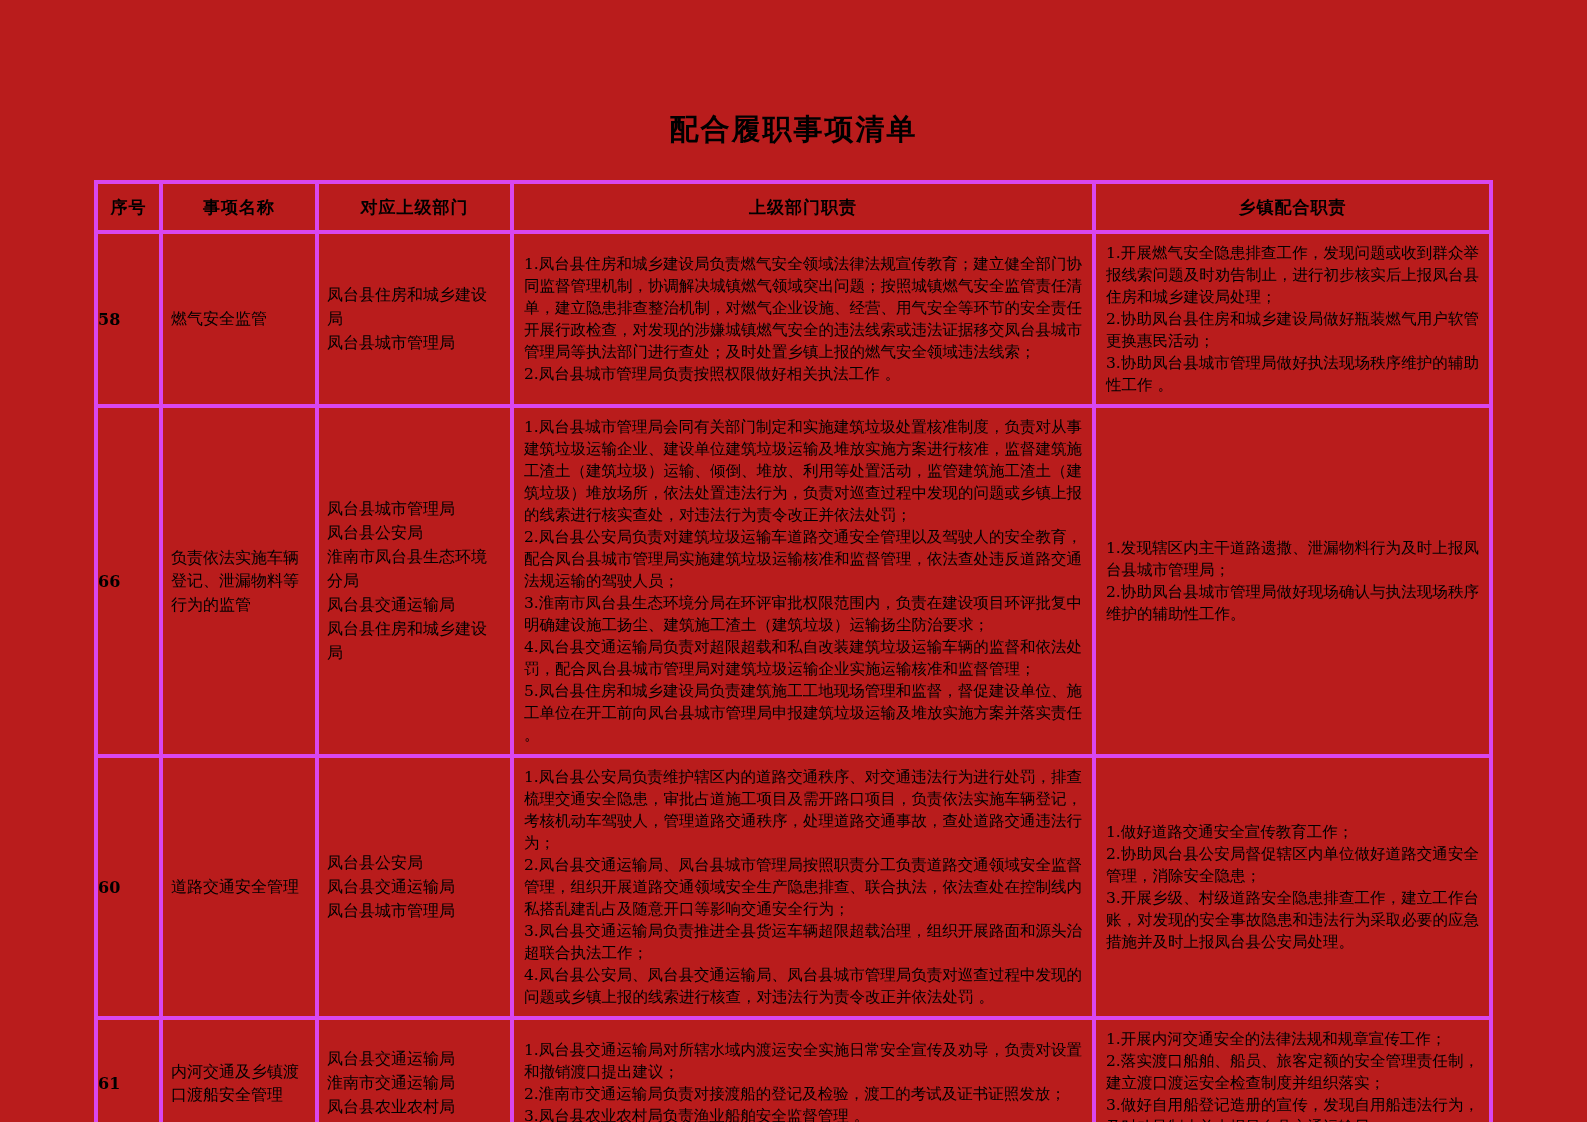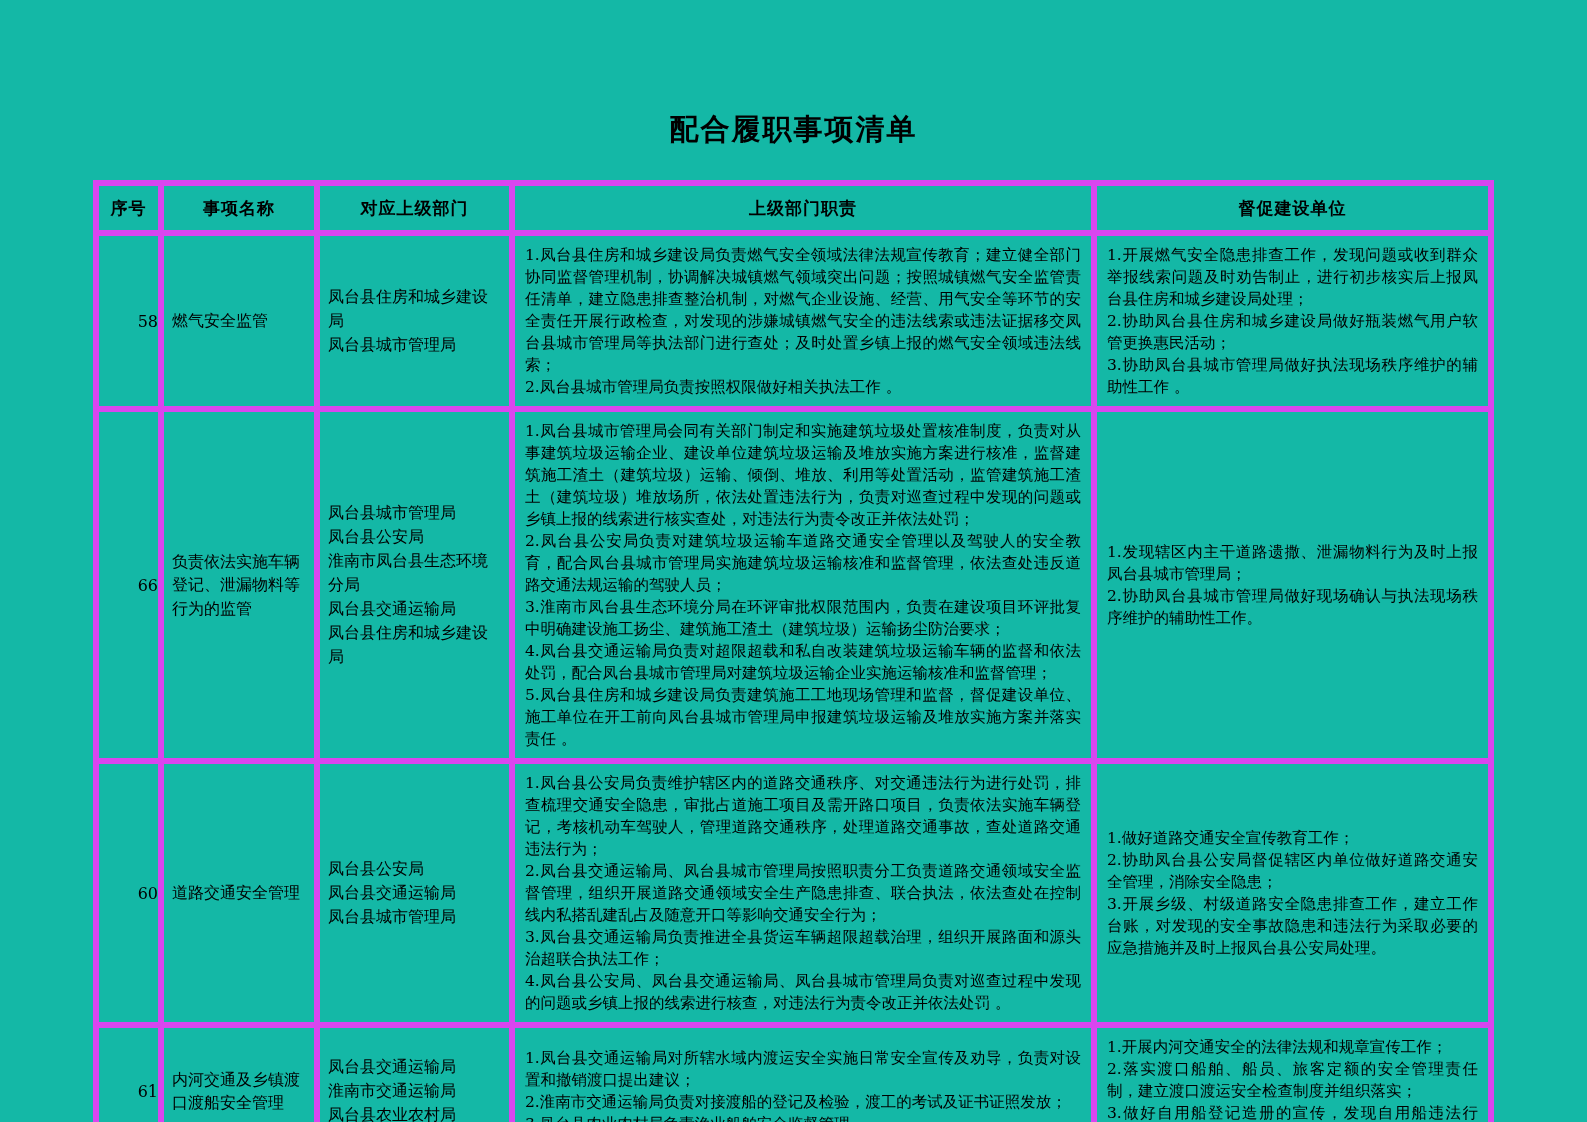"配合履职事项清单" .page { background: #14b8a6 -> #b91c1c }
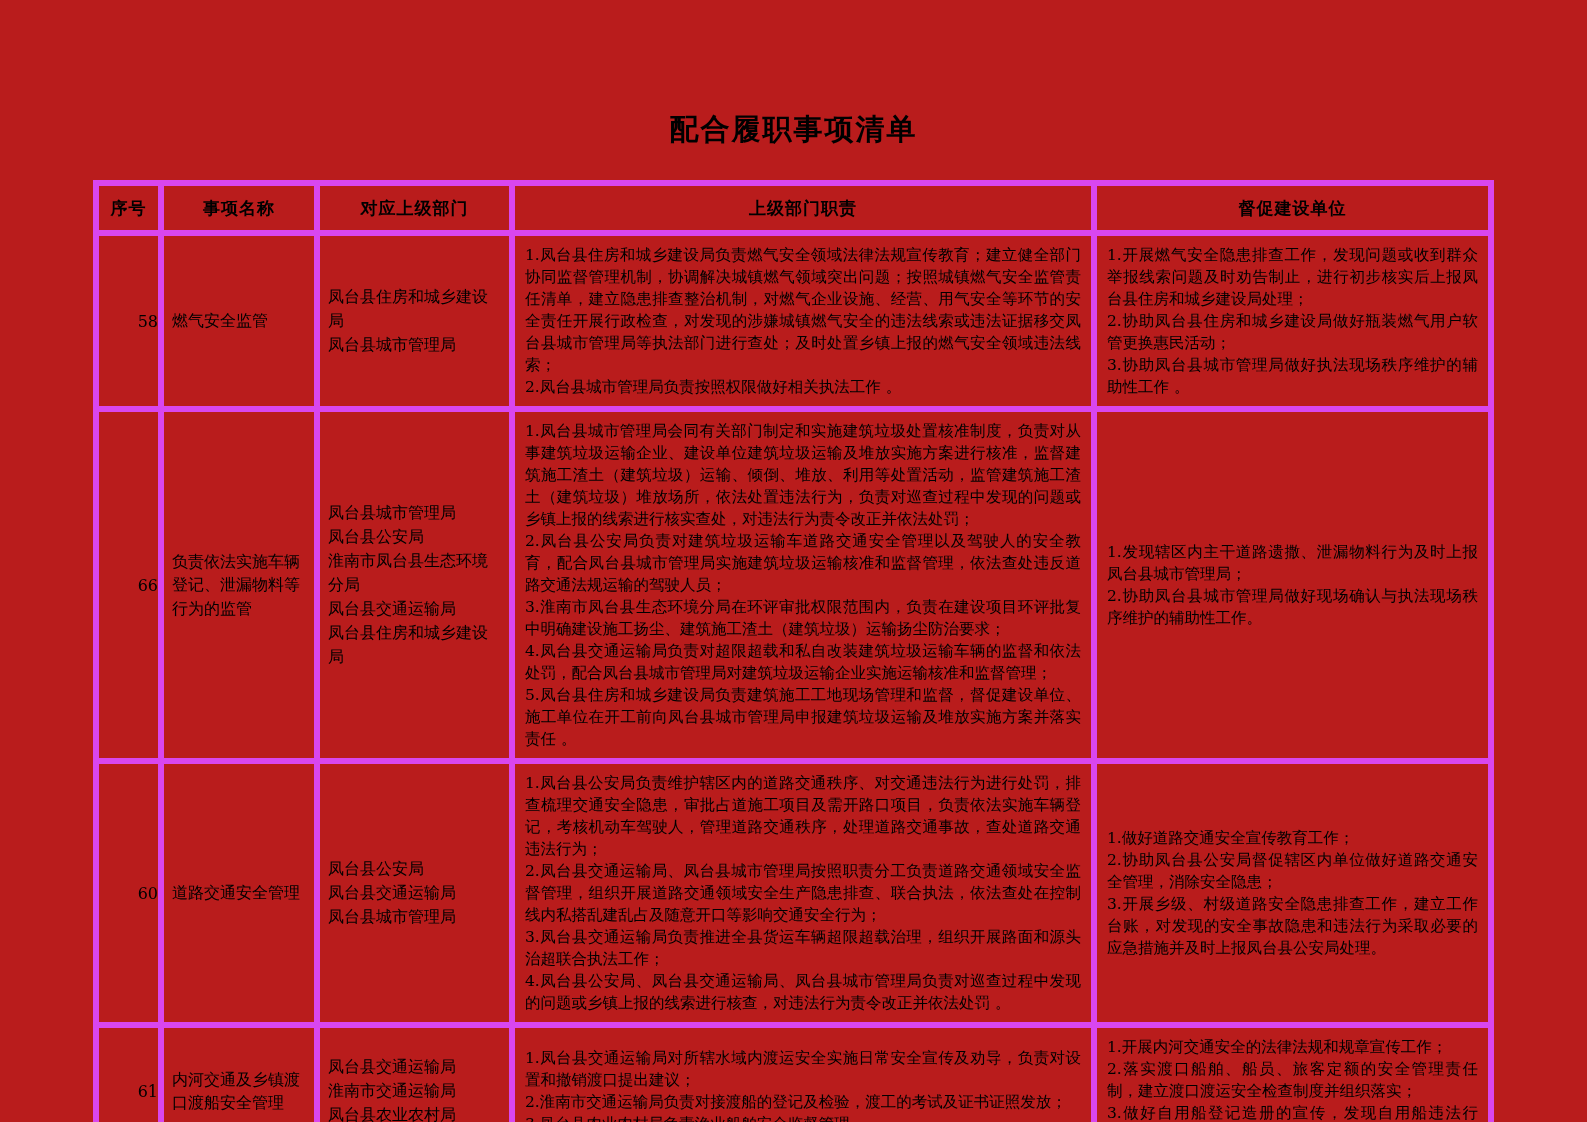"序号" table.duty-table th, table.duty-table td { border: 6px solid #d946ef -> 4px solid #d946ef }
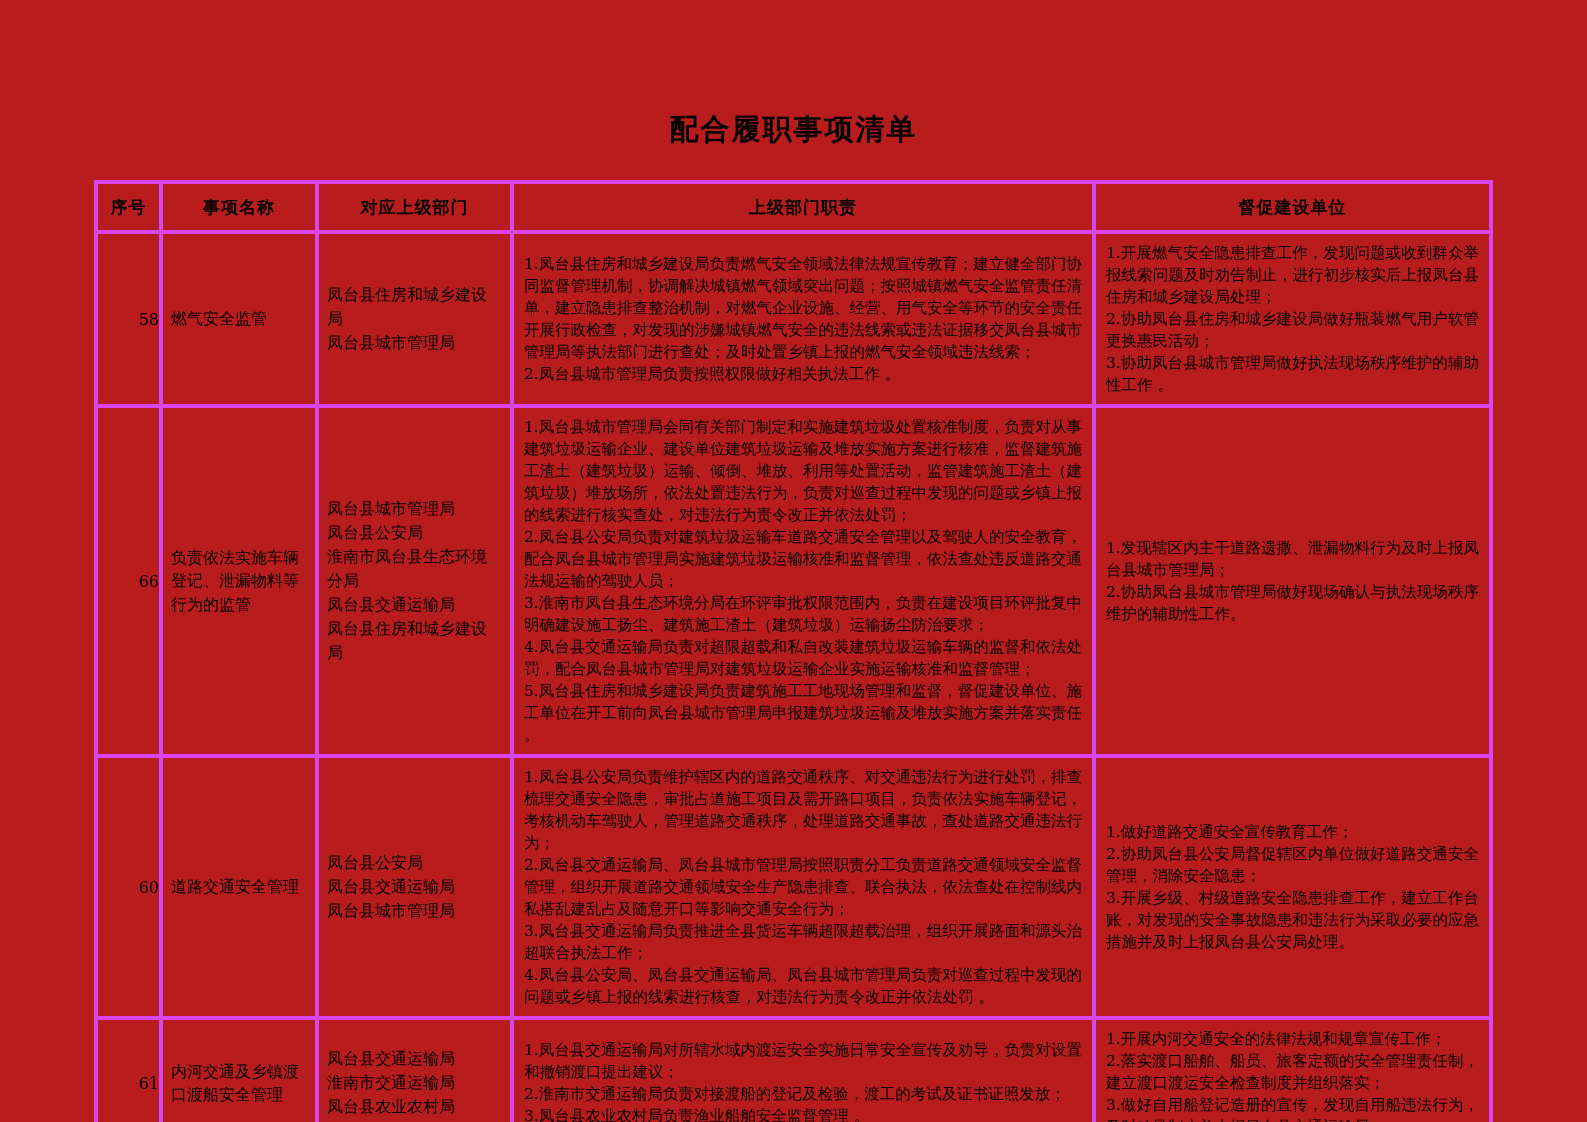"督促建设单位" th { text: 督促建设单位 -> 乡镇配合职责 }
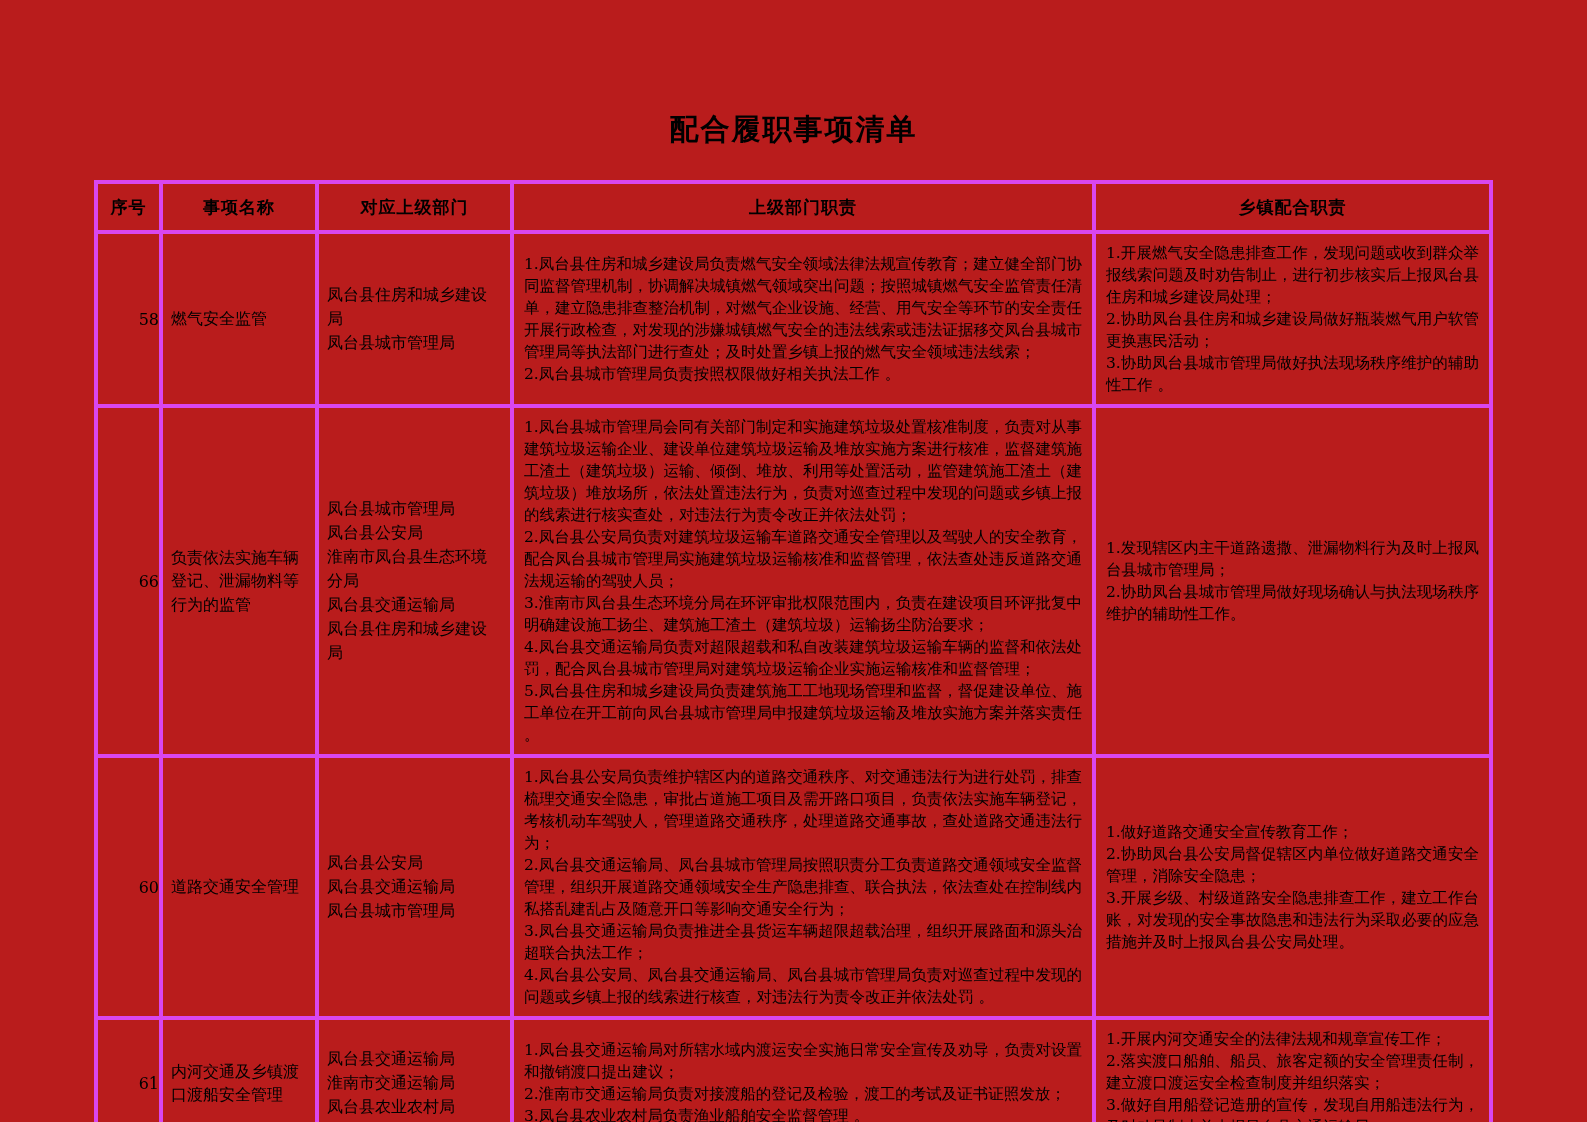"58" td.cell-seq { font-weight: none -> bold; text-align: right -> left }
